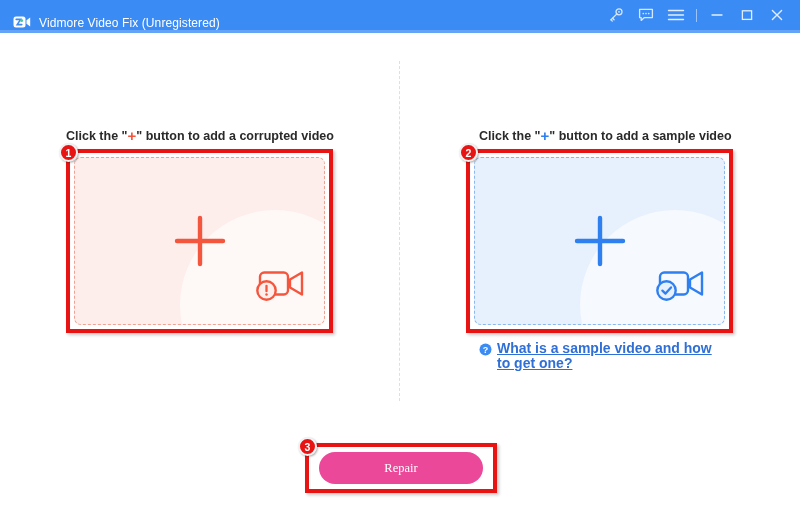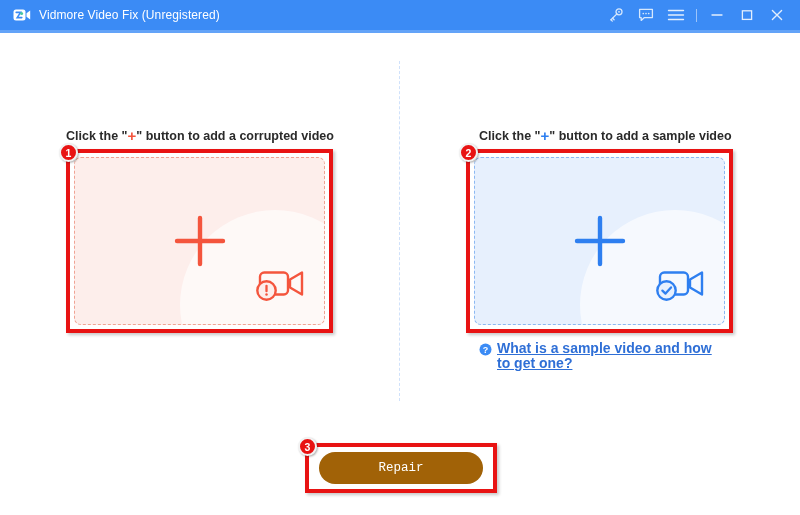"Vidmore Video Fix (Unregistered)" .titlebar { align-items: center -> flex-end }
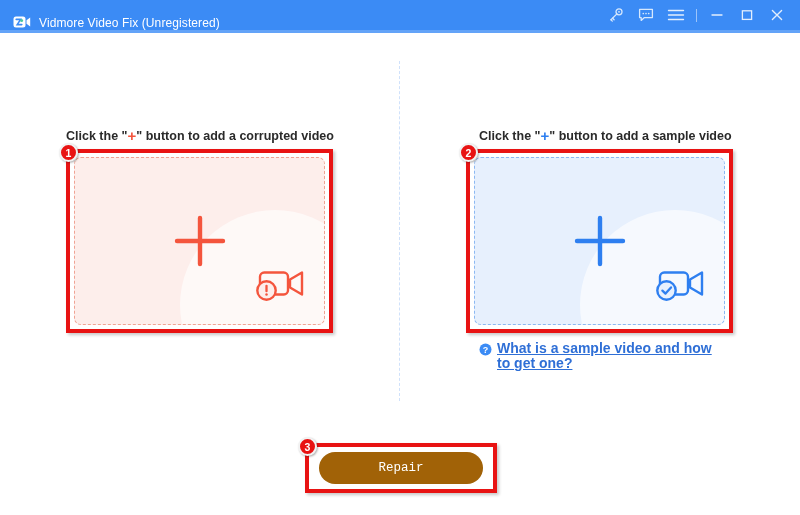"Repair" .repair-btn { background: #a16207 -> #ec4899; font-family: Liberation Mono, monospace -> Liberation Serif, serif }
